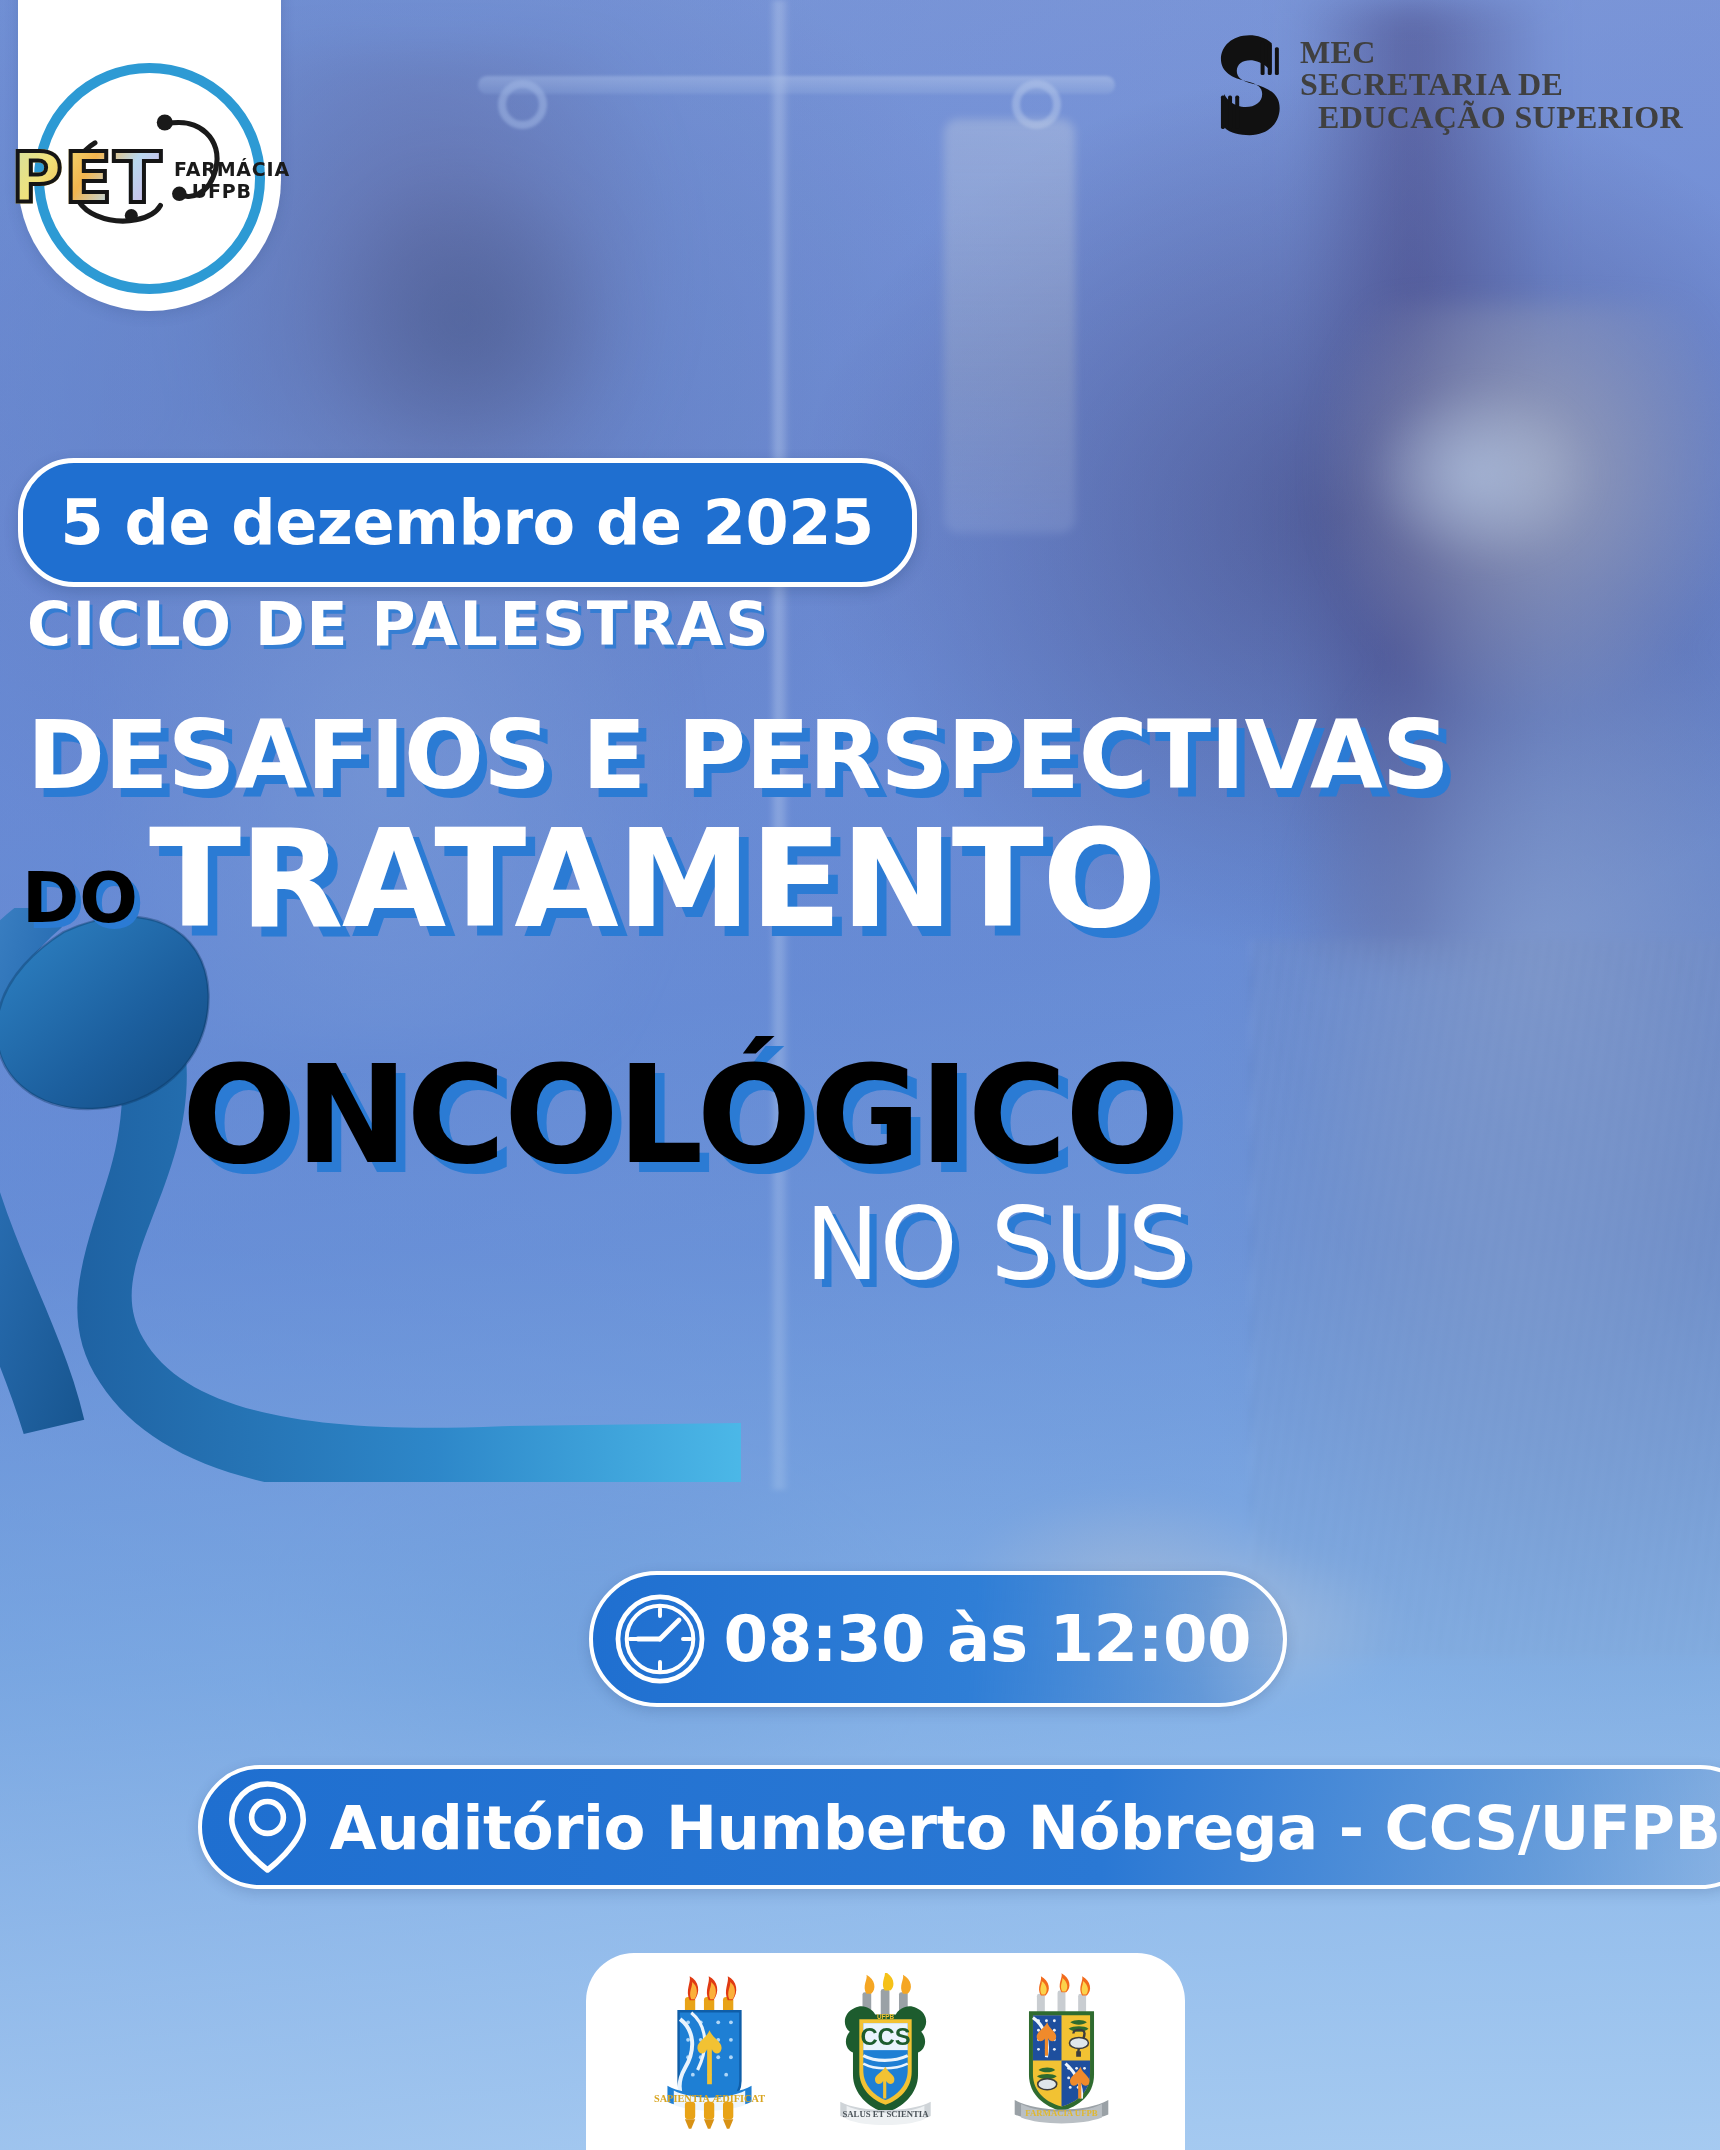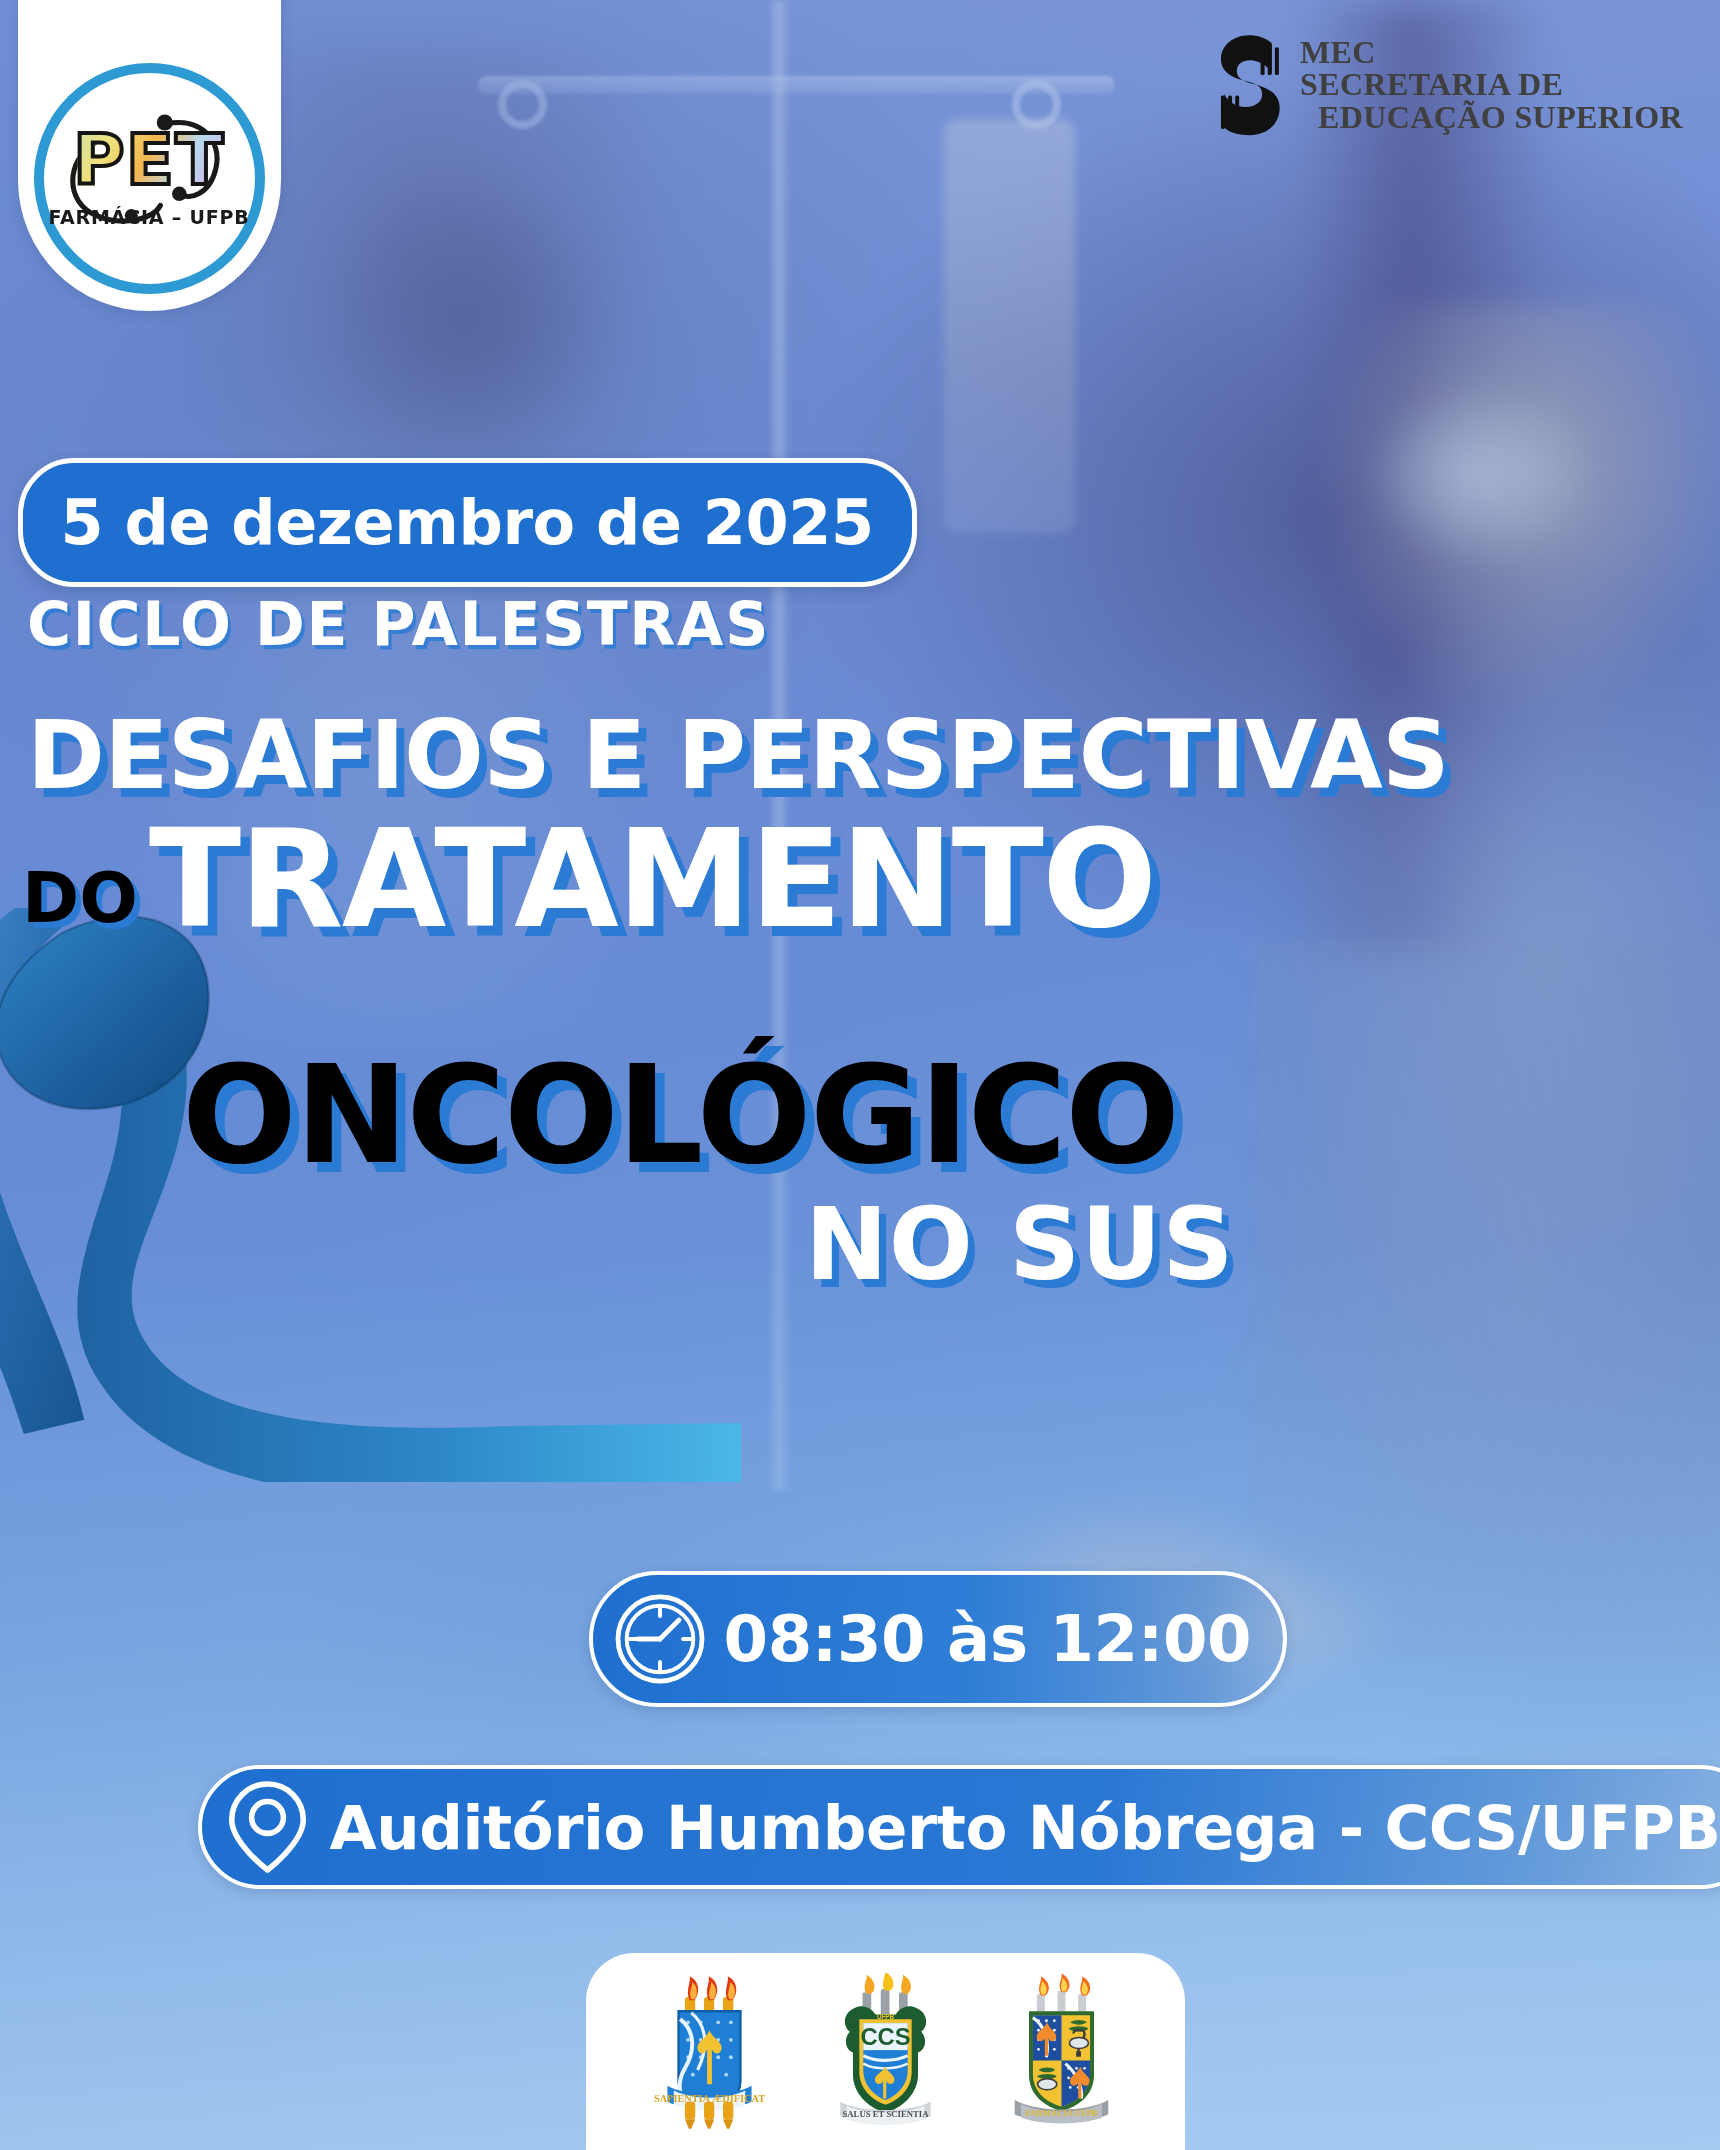"PET" .pet-ring { flex-direction: column -> row }
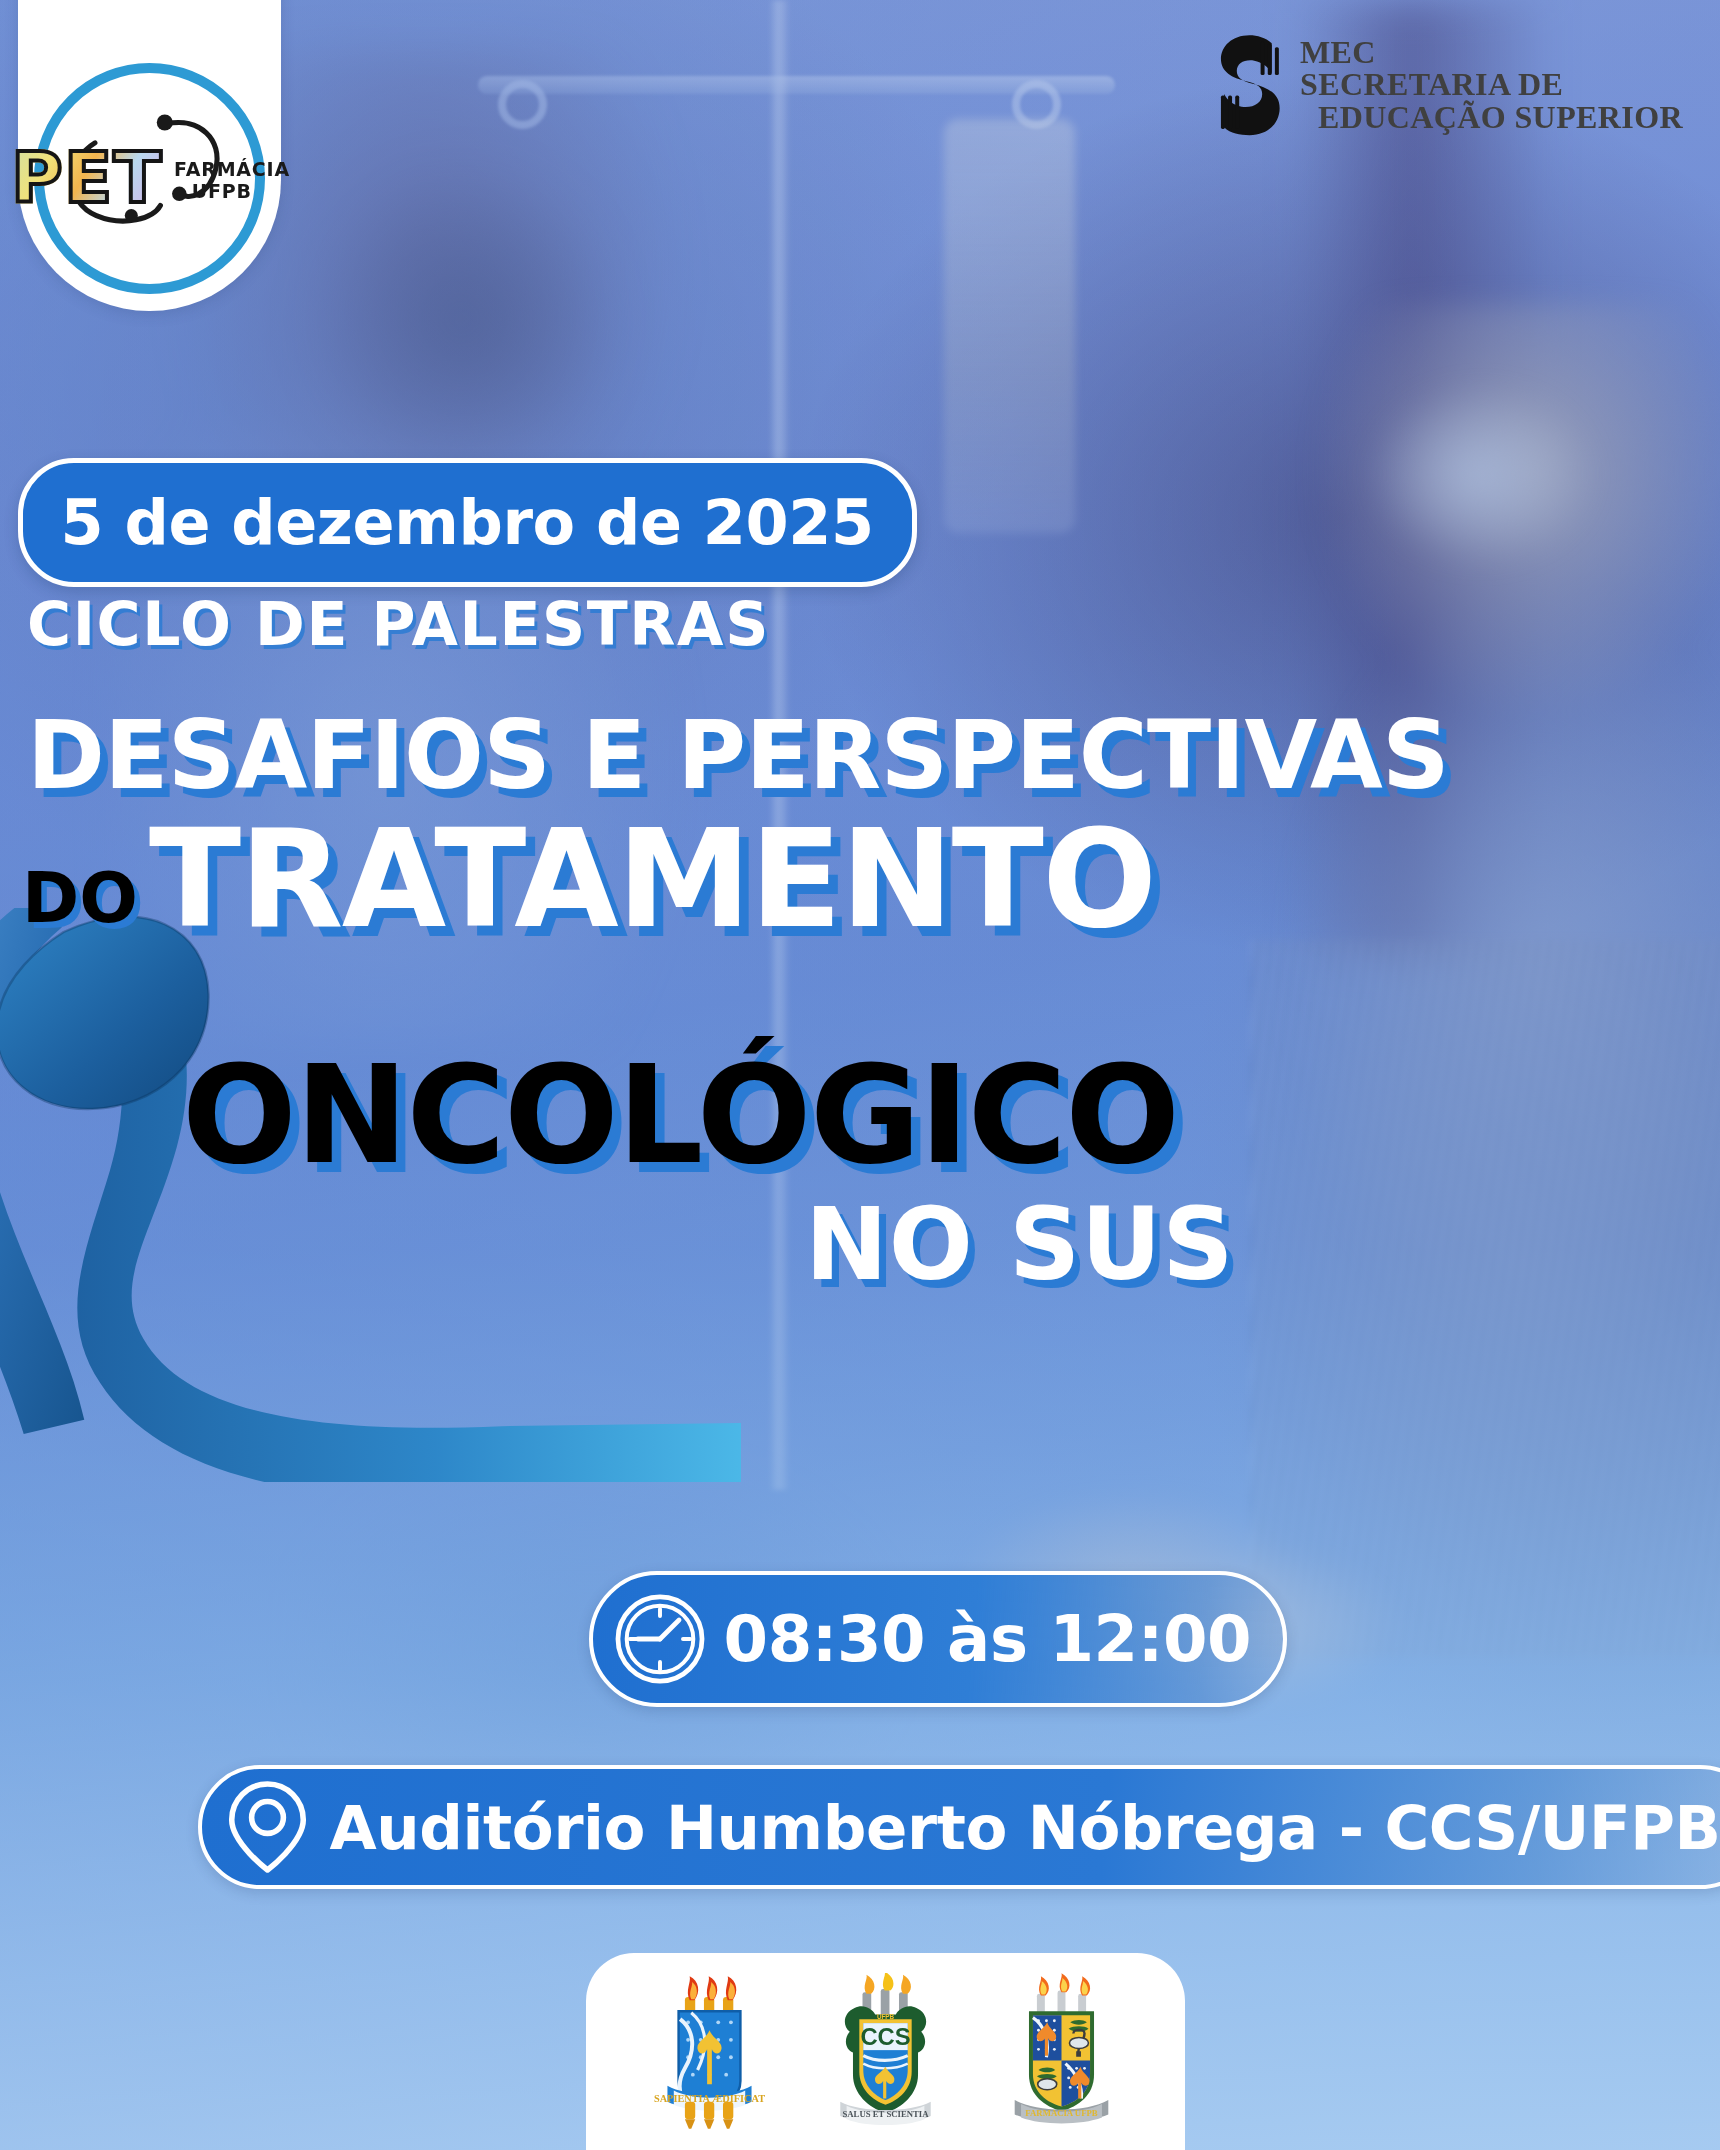"NO SUS" .hl4 { font-weight: bold -> normal }
